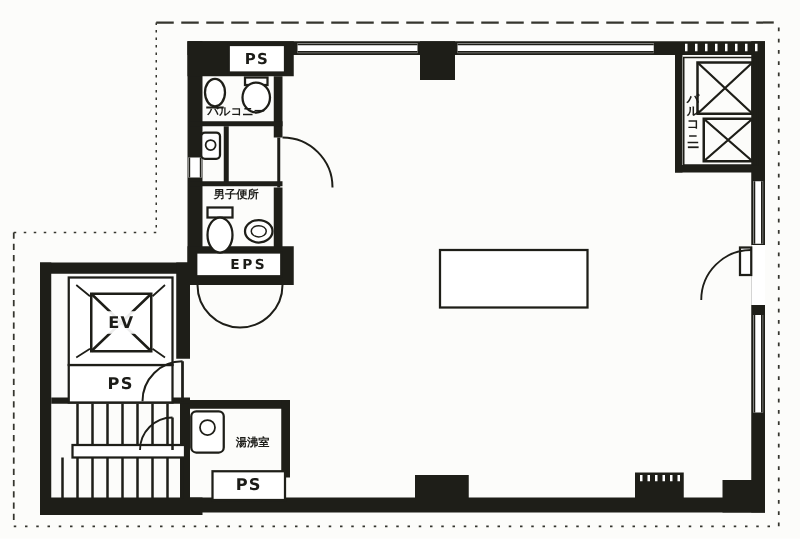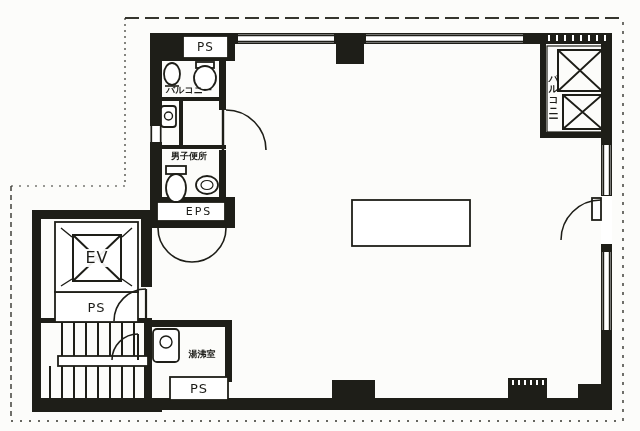"PS" .lbl { font-weight: 400 -> 700 }
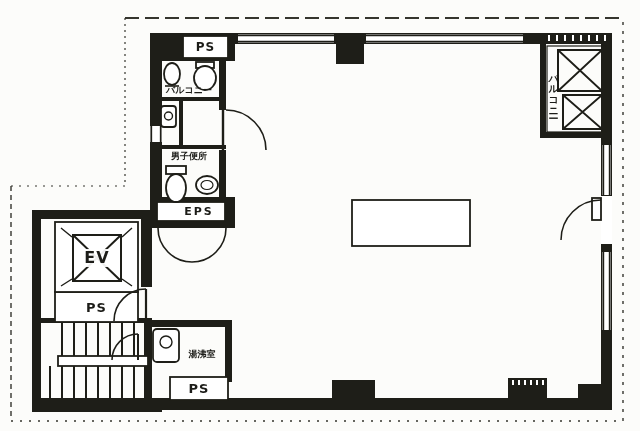"EV" div.lbl { font-size: 16px -> 13px }
